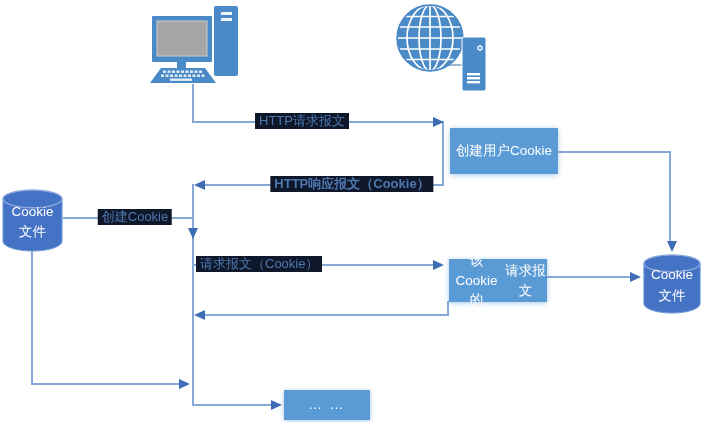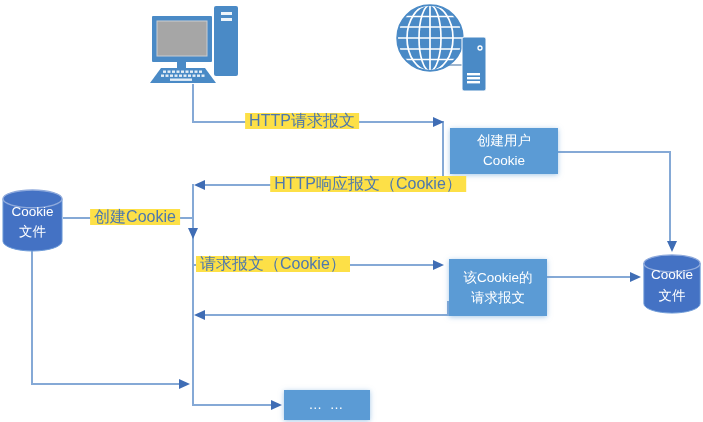"HTTP请求报文" .edge-label { background: #fde047 -> #0f172a; font-size: 16px -> 13px }
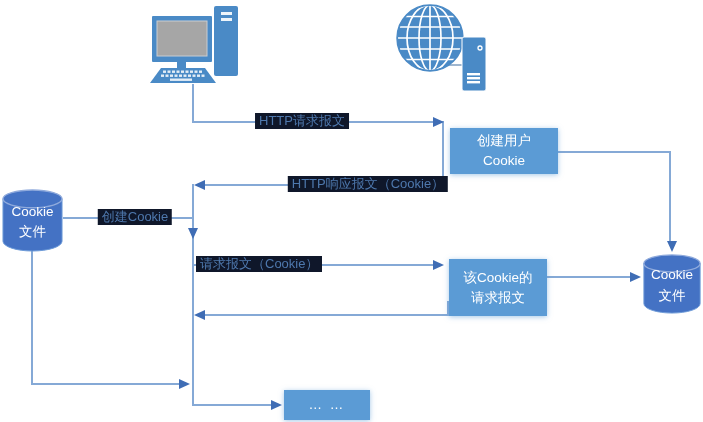"创建用户" .node-box { flex-direction: column -> row }
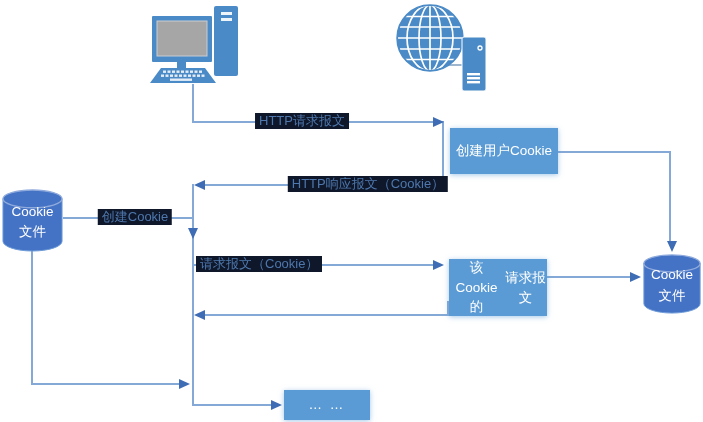"HTTP响应报文（Cookie）" div.edge-label { font-weight: none -> bold; left: 368px -> 352px }
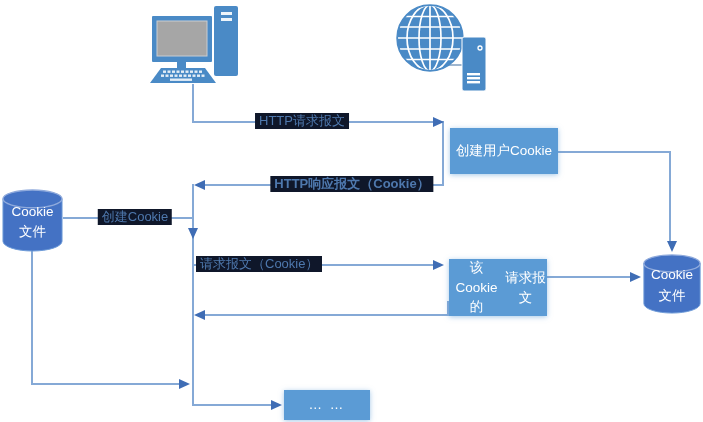"该Cookie的" div.node-box { height: 57px -> 43px }
